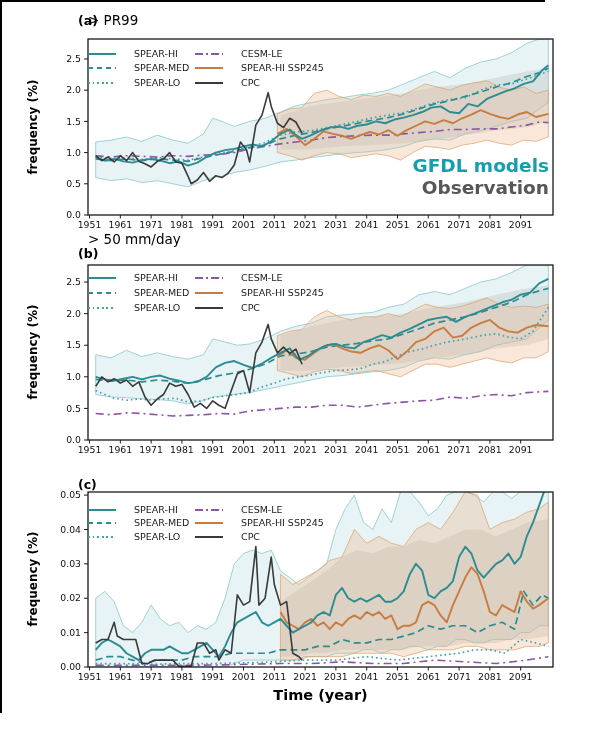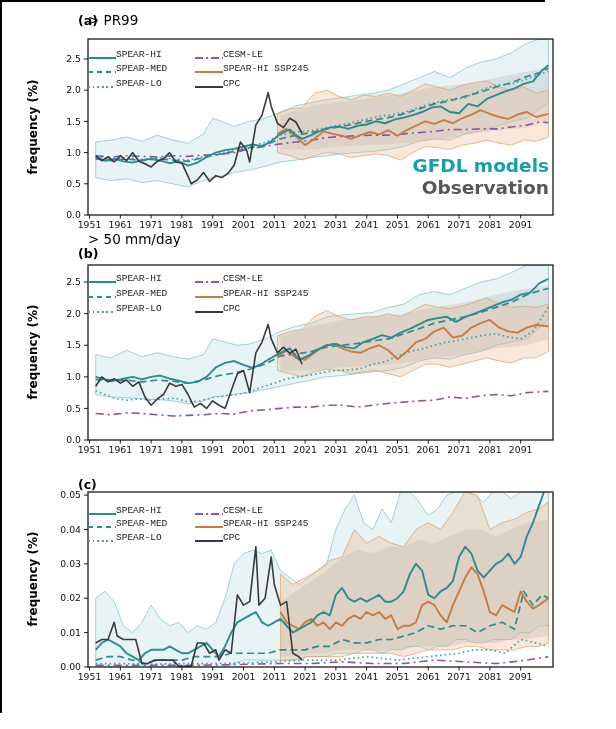"SPEAR-HI" .legend-item { align-items: flex-end -> center; font-family: Liberation Mono, monospace -> none; gap: 0 -> 18px }
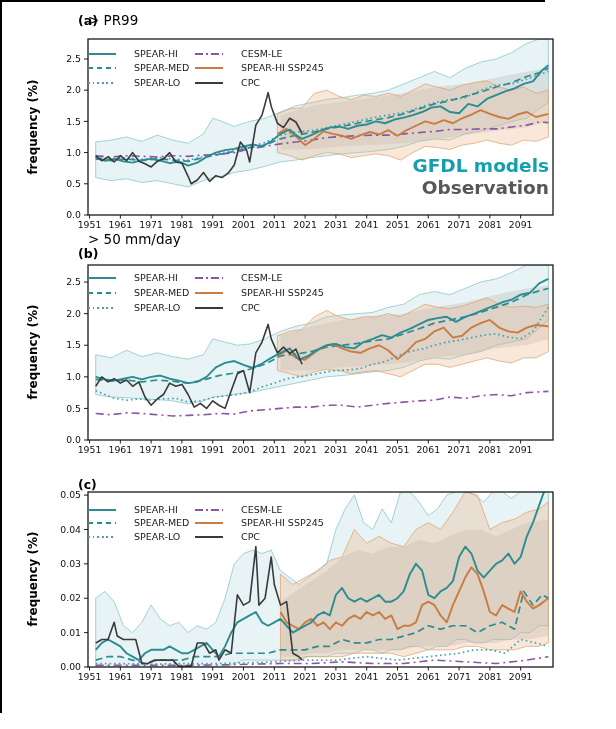"Time (year)" div.xlabel { html: none -> <div>Time (year)</div> }
